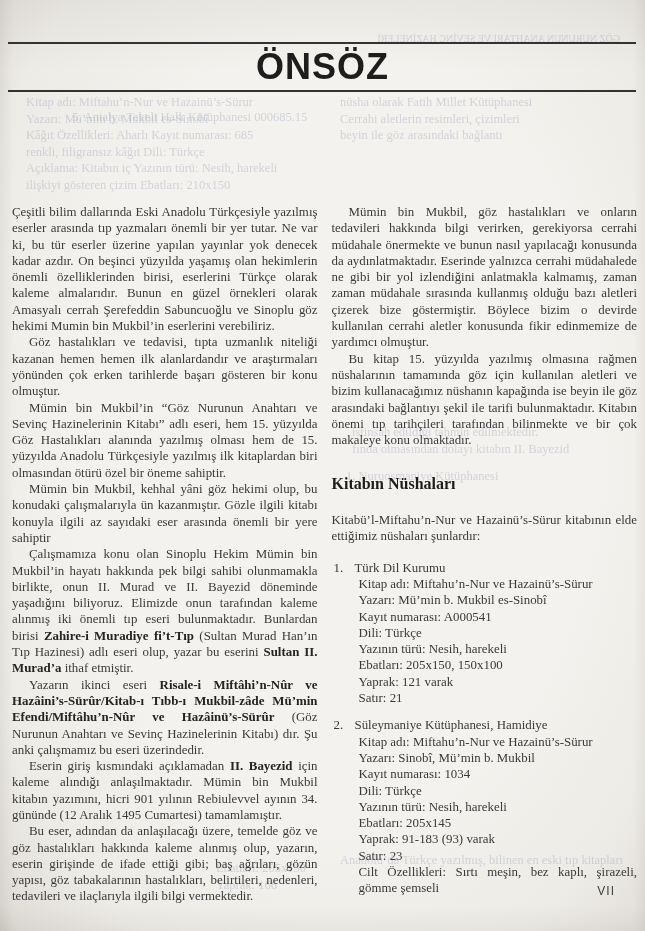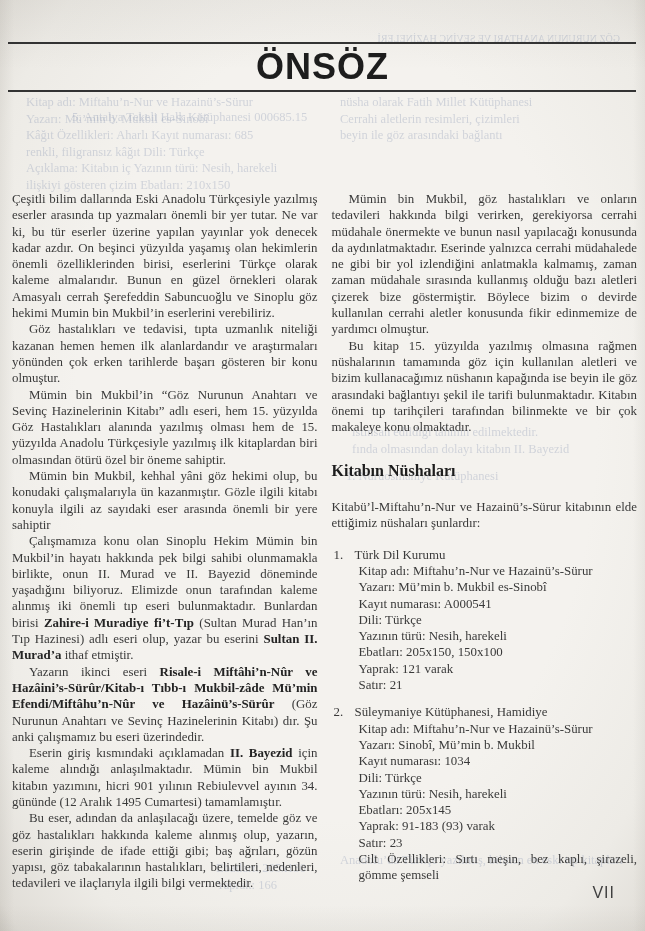"Çeşitli bilim dallarında Eski Anadolu" .col { margin-top: none -> 13px }
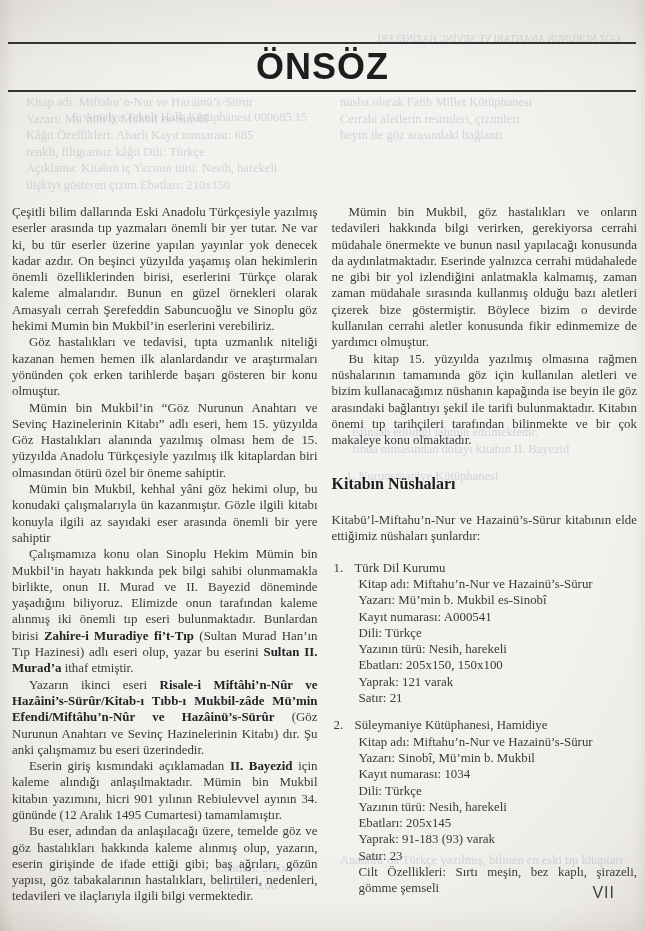"VII" .pagenum { font-size: 16px -> 12px }
